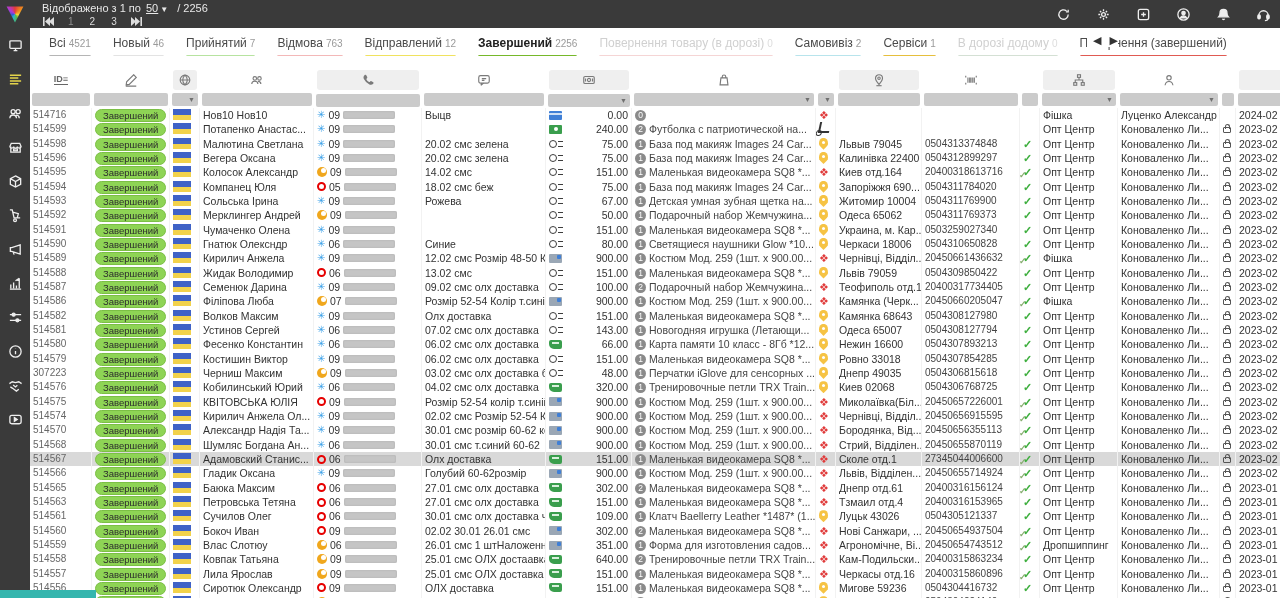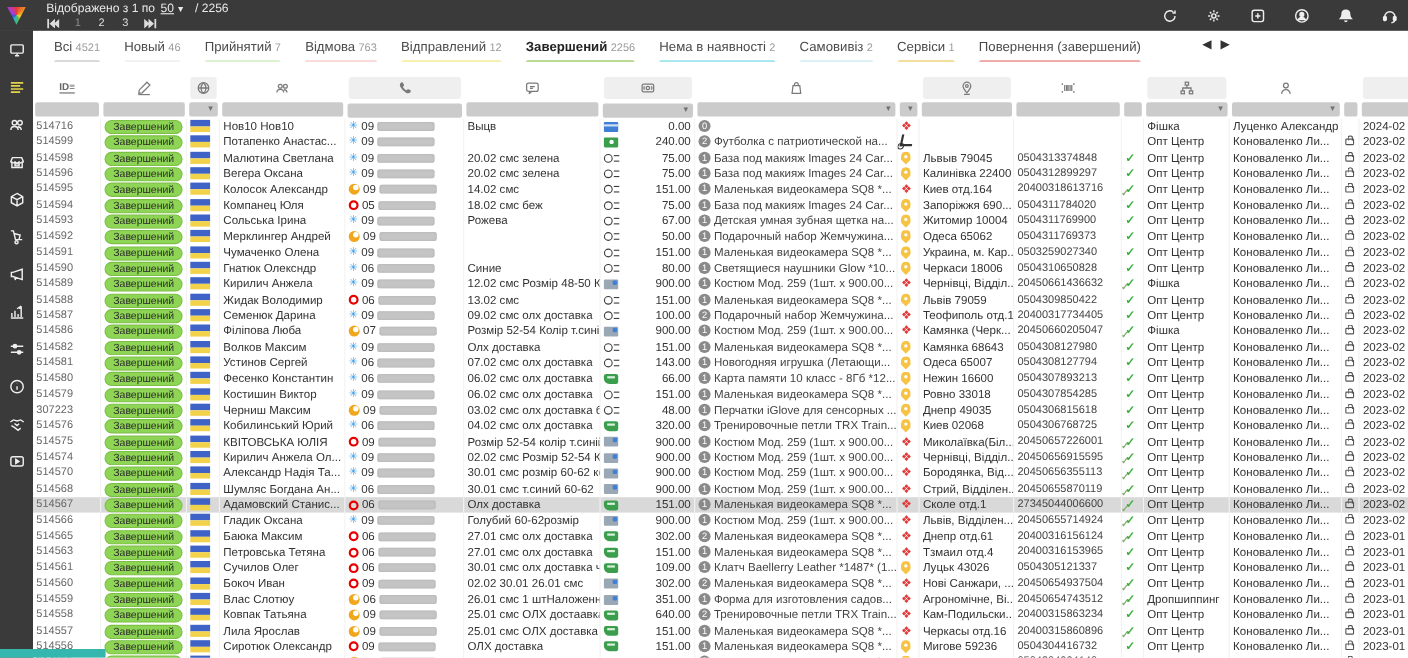"Повернення товару (в дорозі) 0" div.tab { html: none -> <div><span>Повернення товару (в дорозі)</span><span>0</span><div></div></div> }
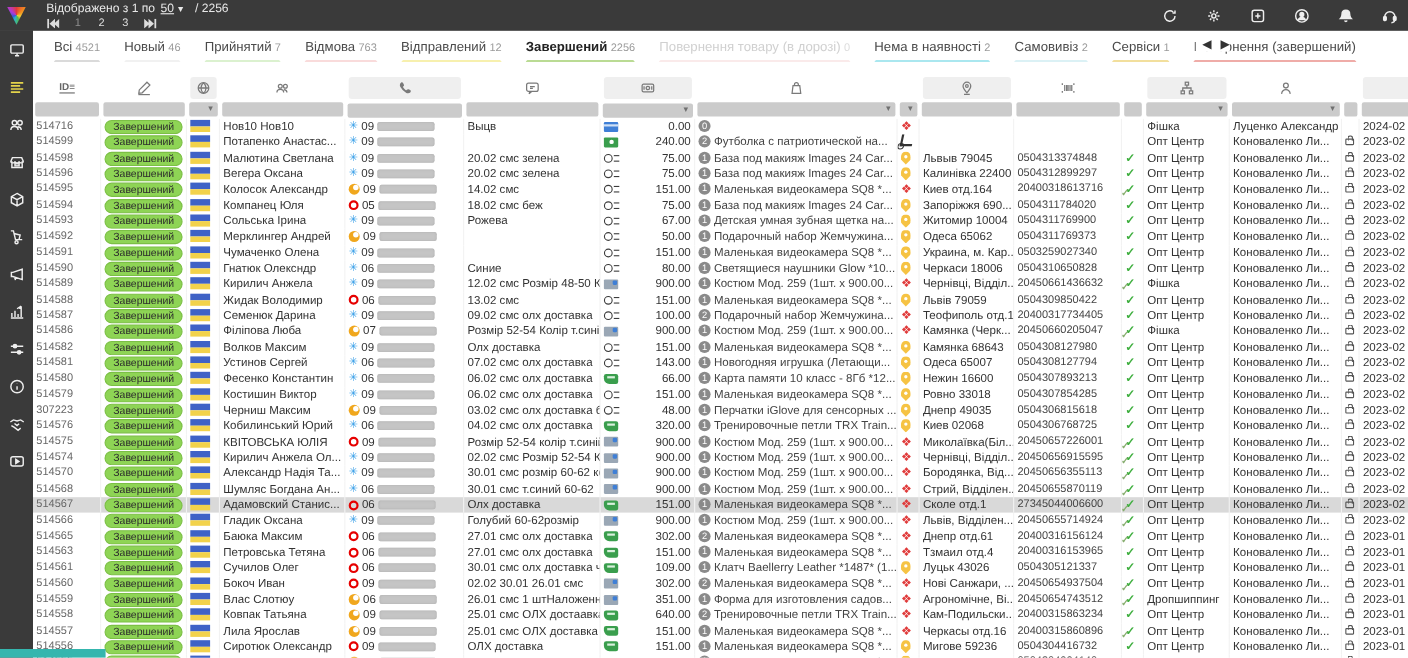"Нема в наявності 2" div.tab { html: <div><span>Нема в наявності</span><span>2</span><div></div></div> -> none }
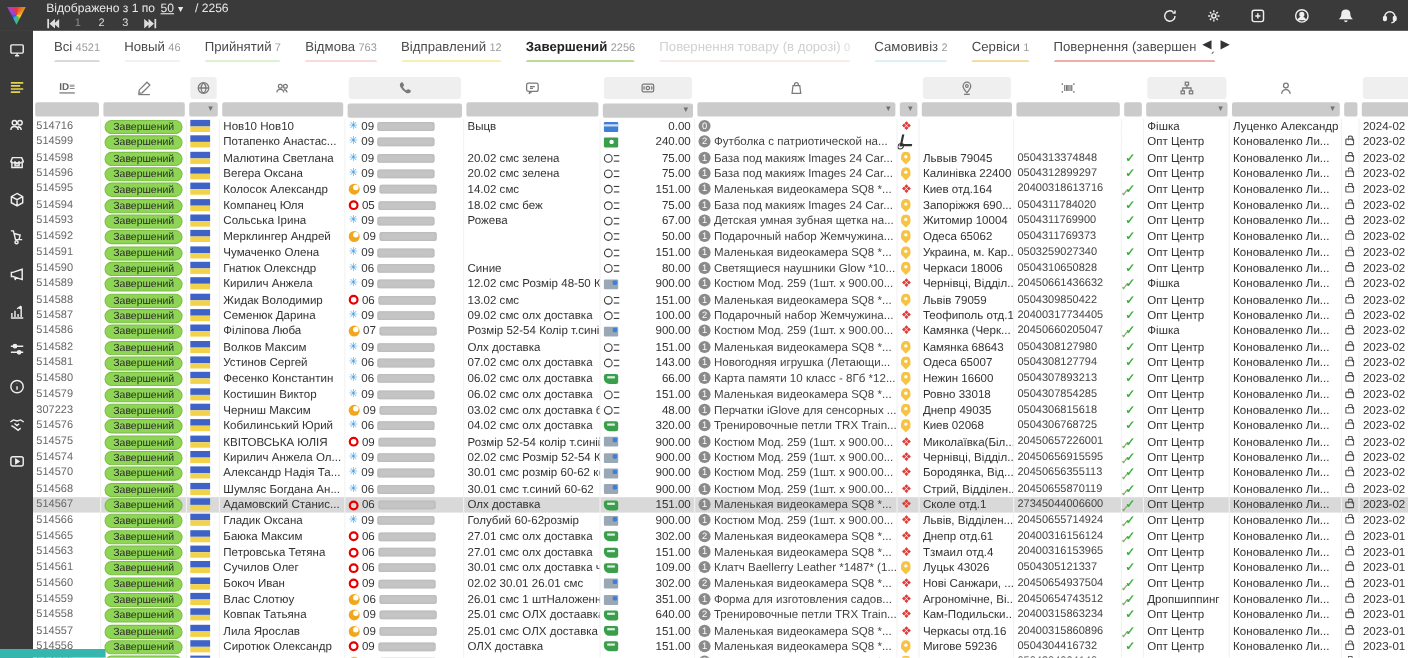"В дорозі додому 0" div.tab { html: none -> <div><span>В дорозі додому</span><span>0</span><div></div></div> }
